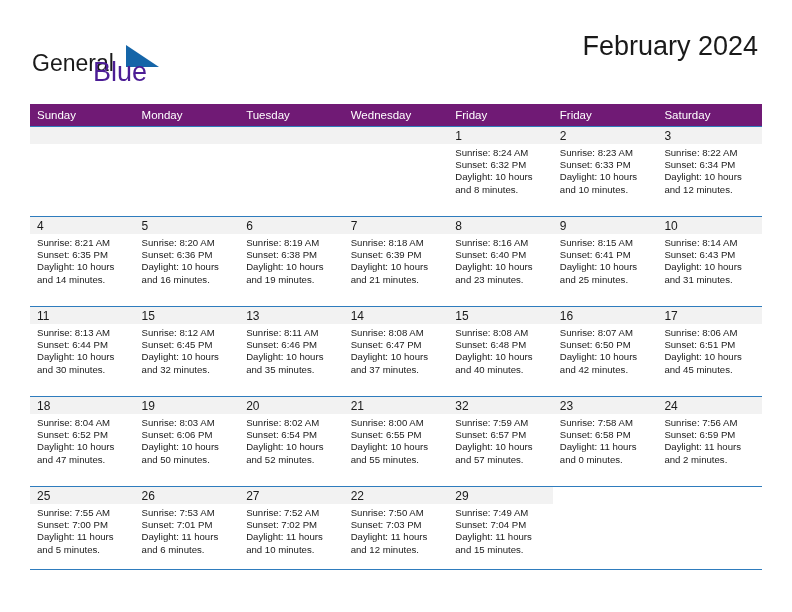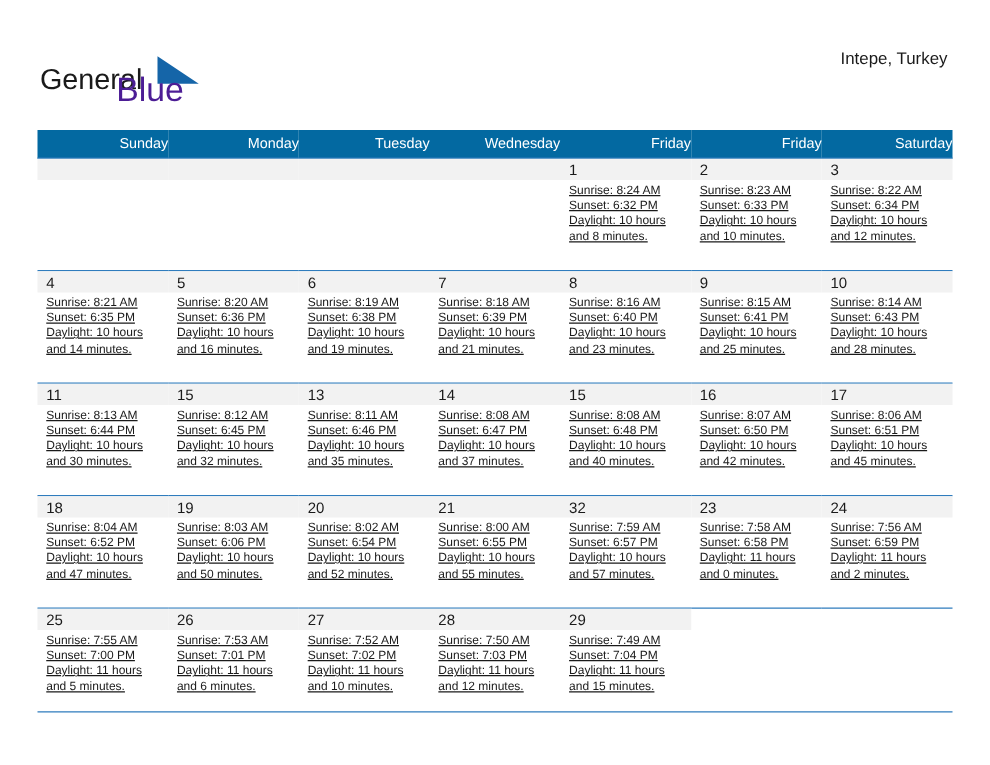"February 2024" div.cal-title { html: none -> <div>February 2024</div> }
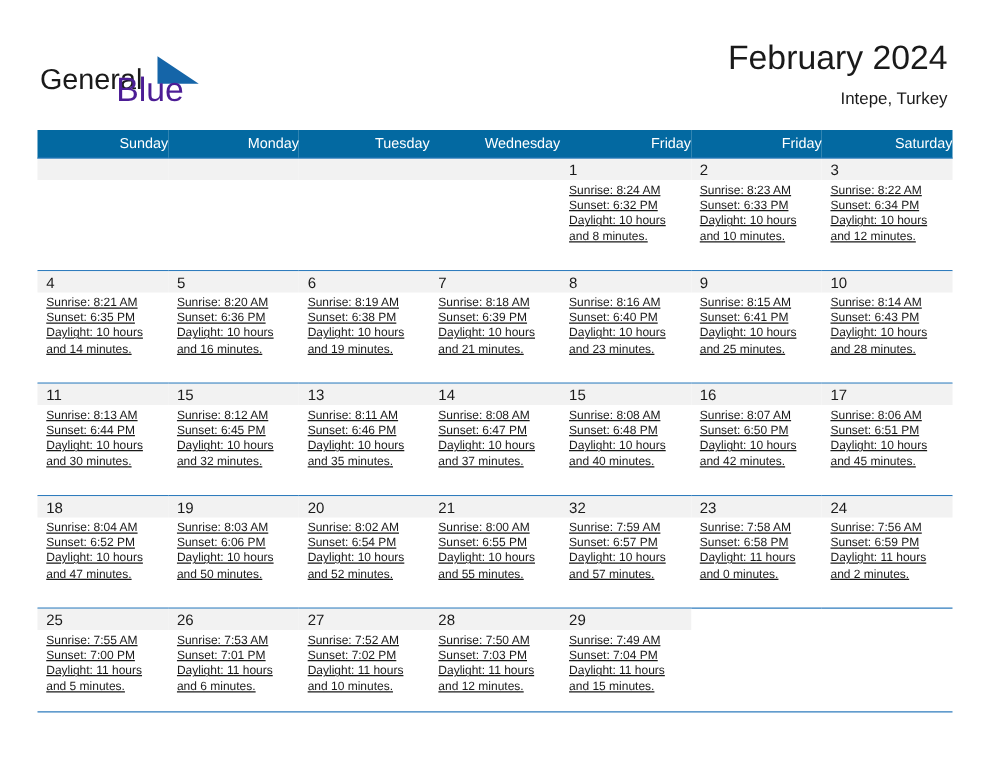"Intepe, Turkey" div.cal-subtitle { html: <div>Intepe, Turkey</div> -> none }
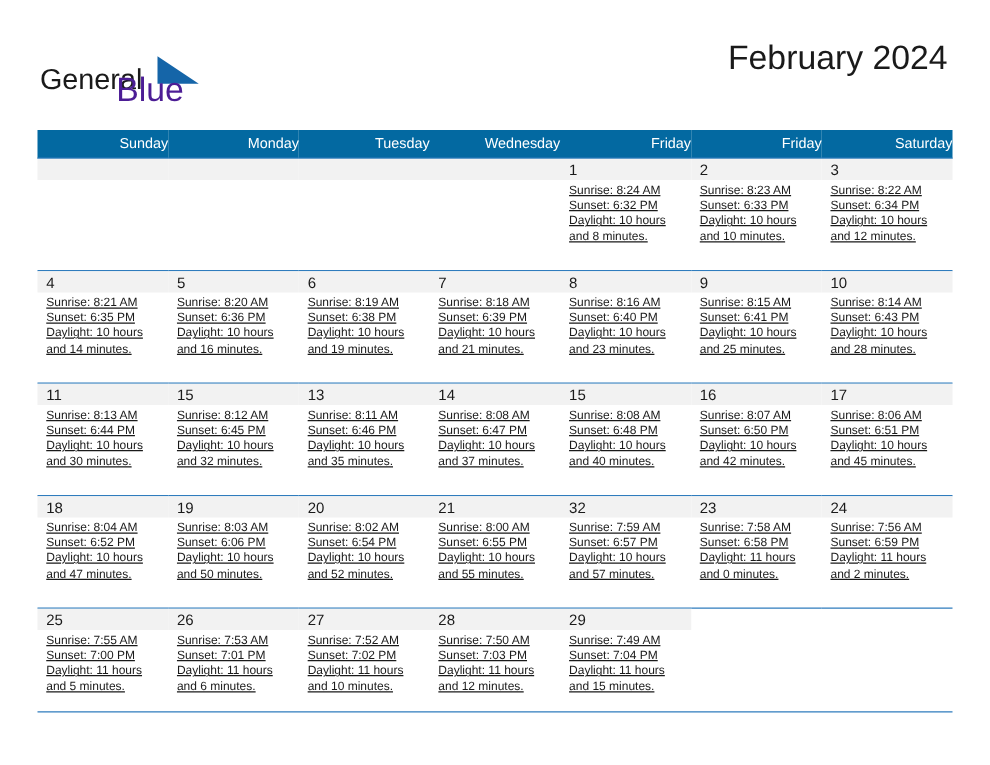"Sunday" .cal th { background: #0369a1 -> #701a75; text-align: right -> left }
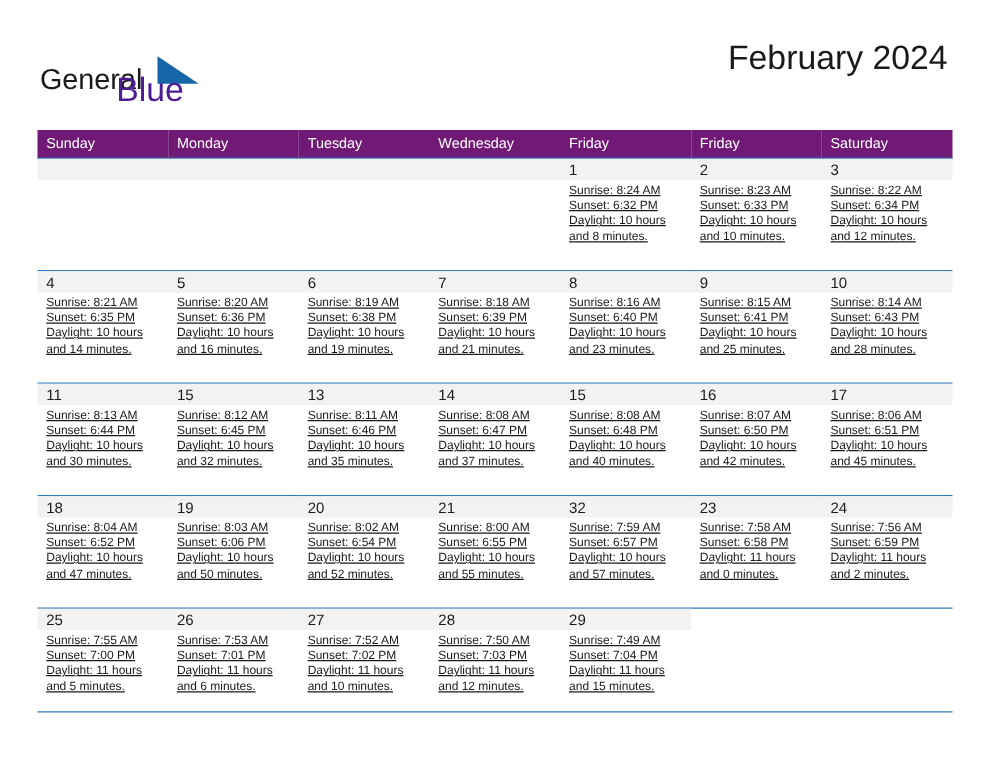"Sunrise: 8:24 AM" .details { text-decoration: underline -> none }
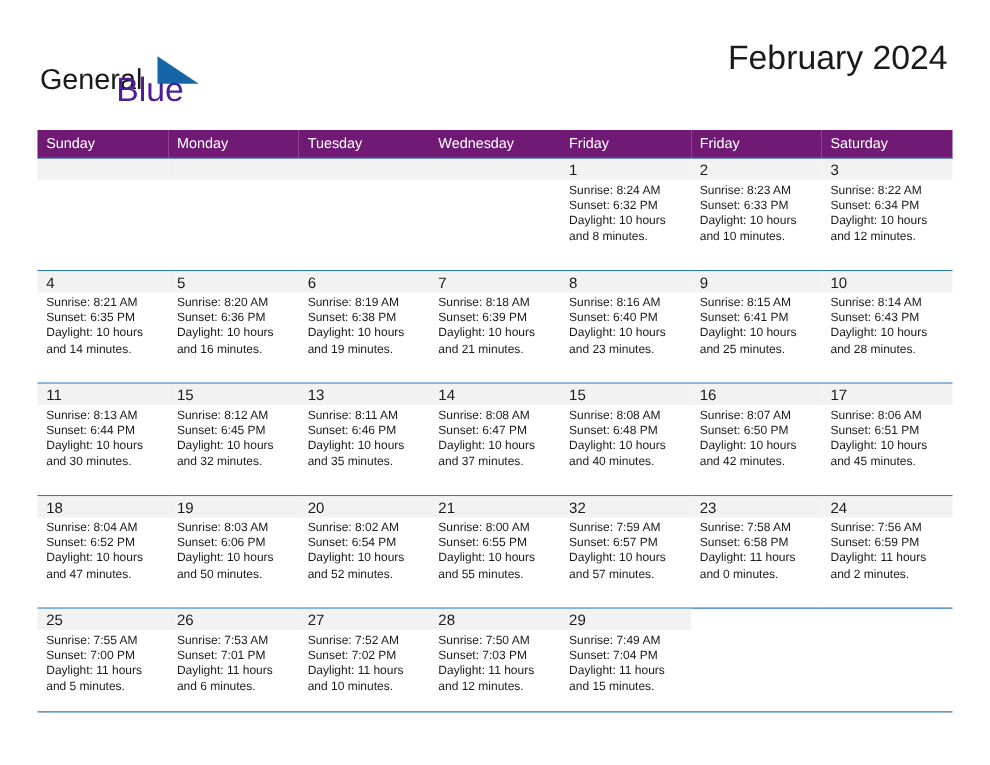"and 28 minutes." div { text: 28 -> 31 }
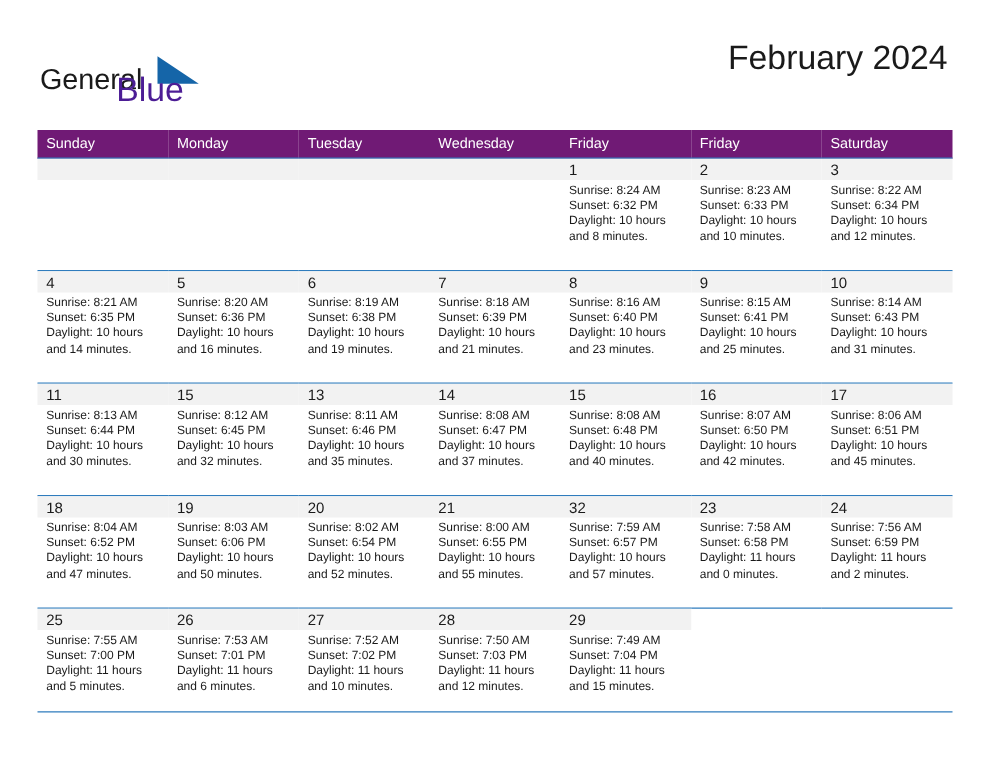"28" div.daynum-band { text: 28 -> 22 }
